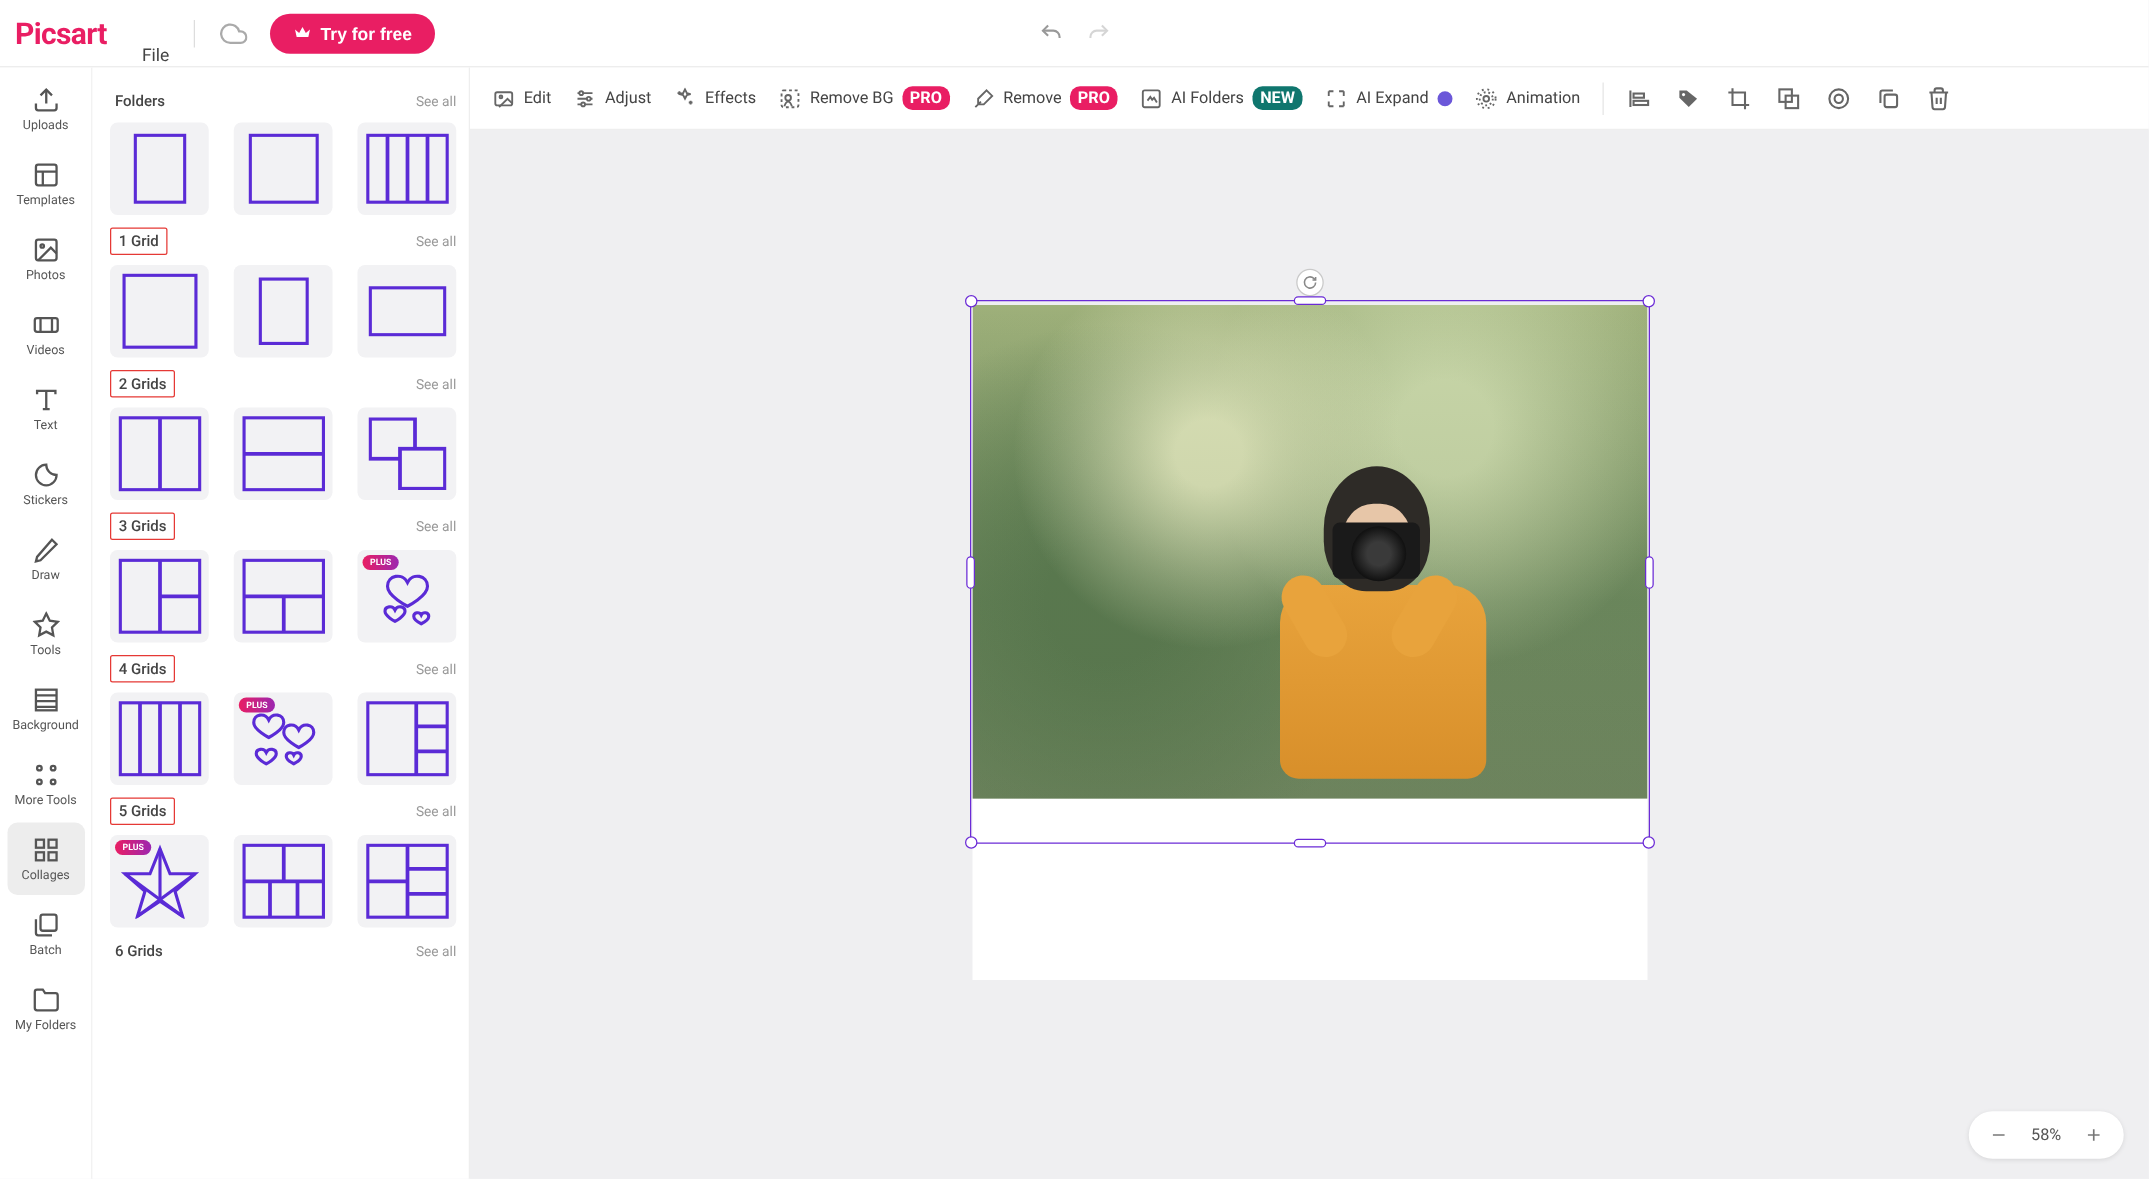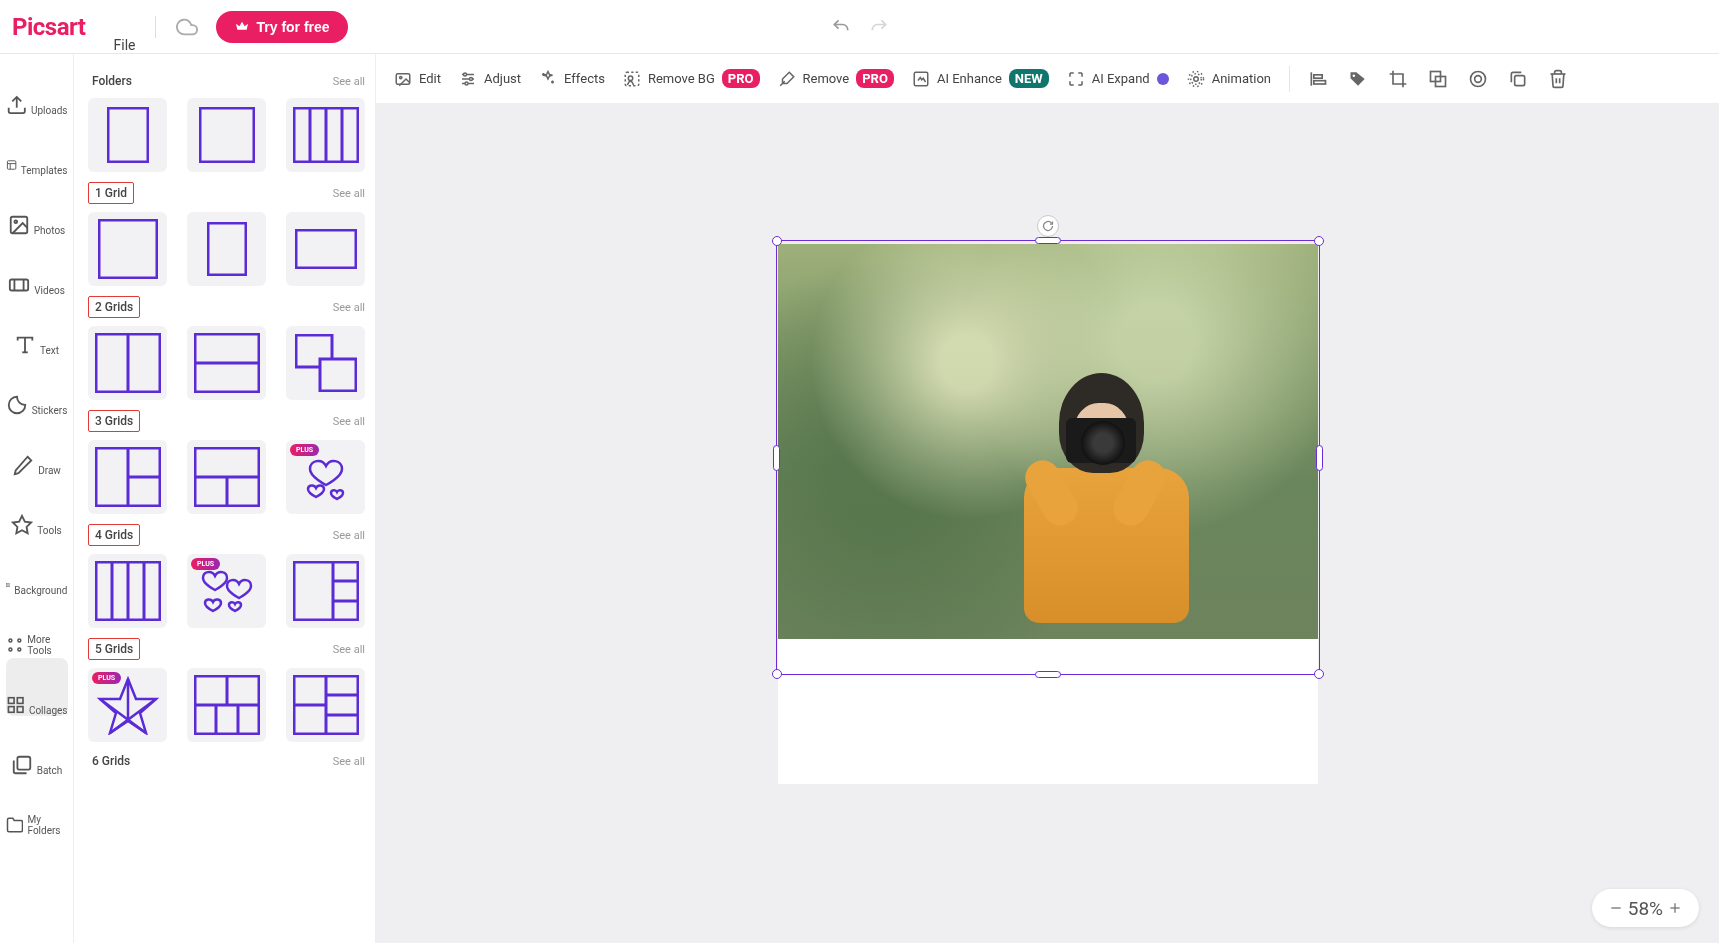"AI Enhance" span { text: Enhance -> Folders }
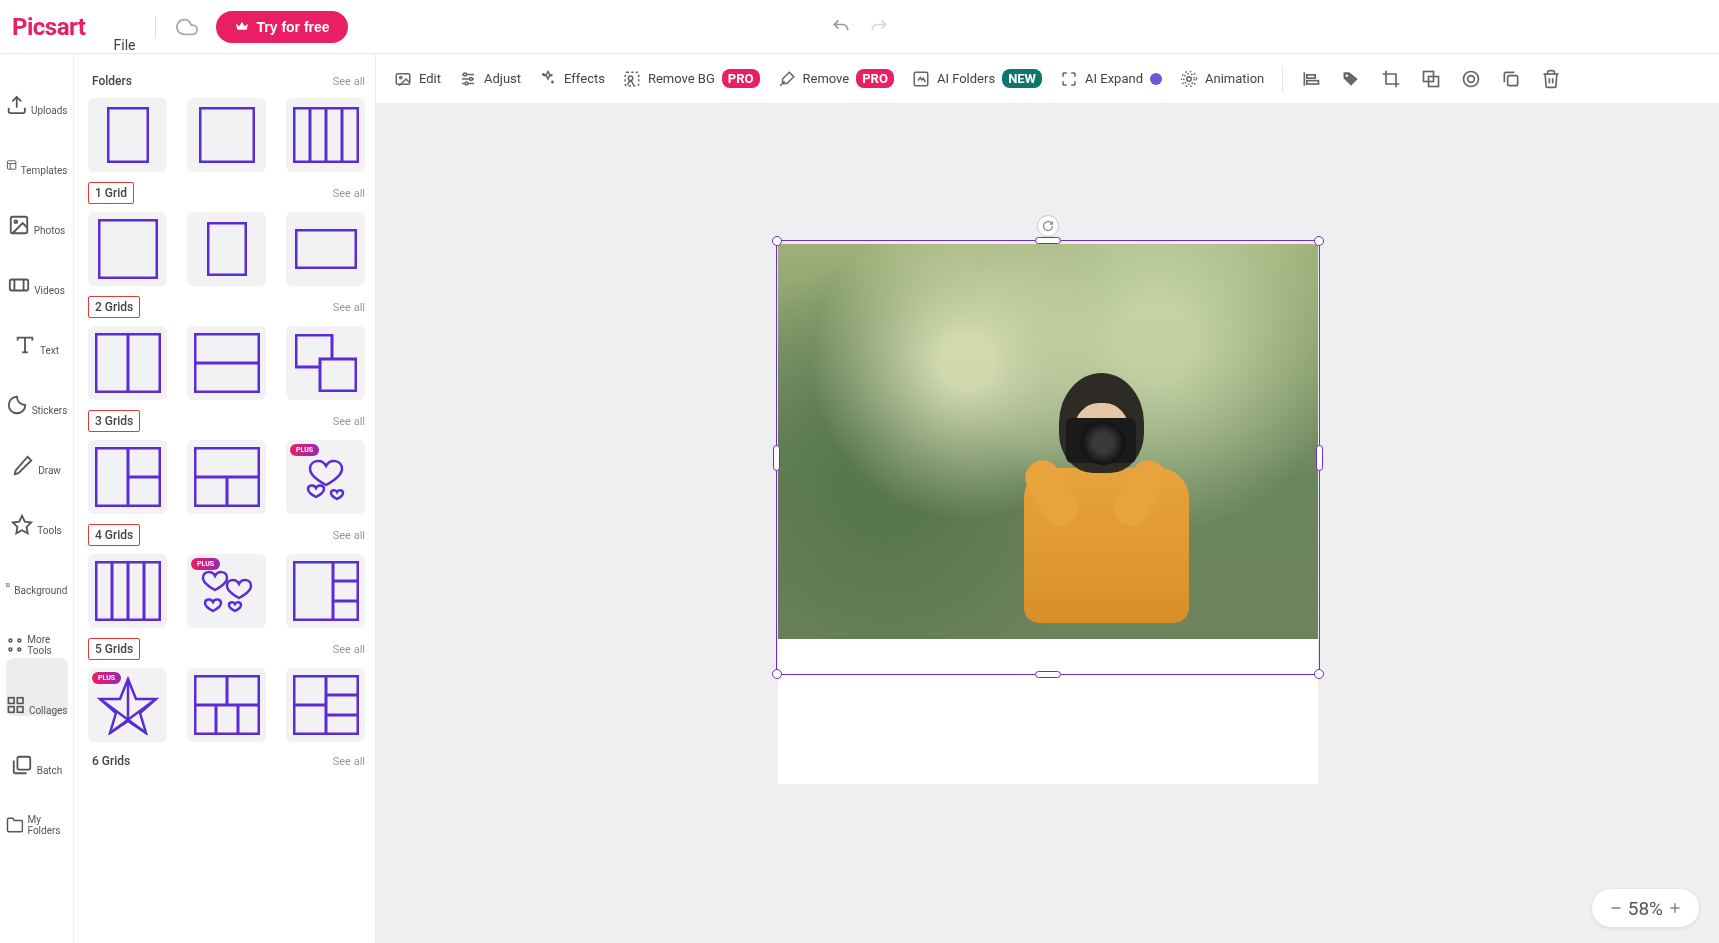"Uploads" .rail-item { align-items: flex-end -> center; flex-direction: none -> column }
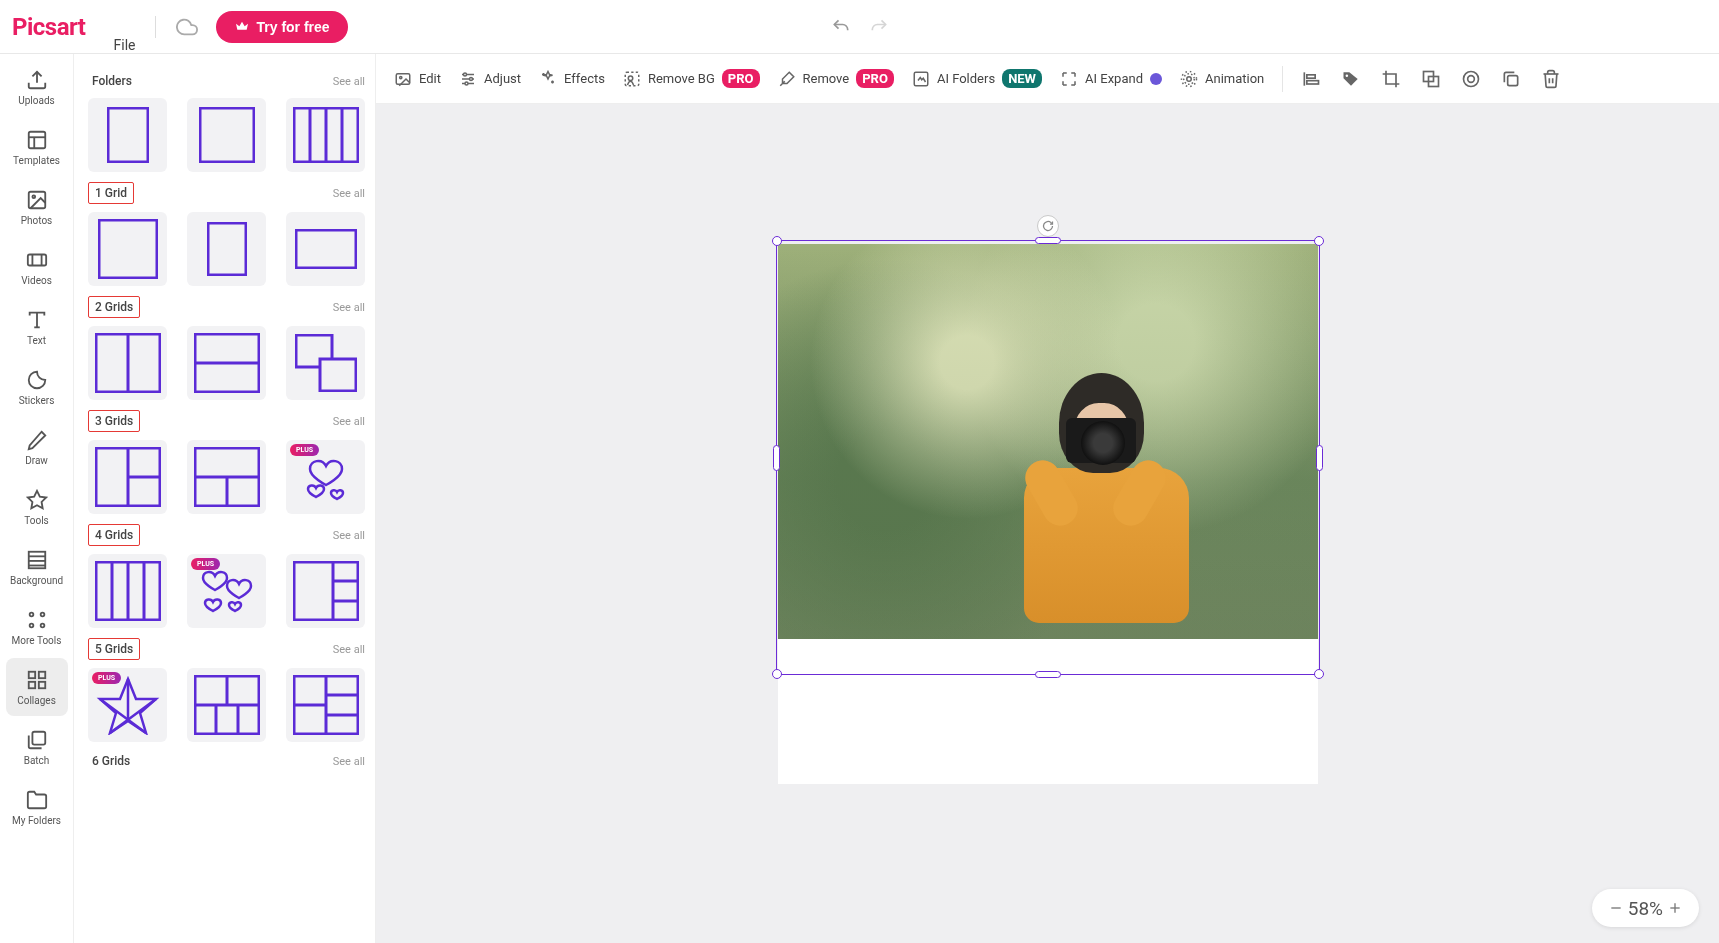"58%" .zoom-ctrl { font-size: 19px -> 13px; gap: 4px -> 18px }
